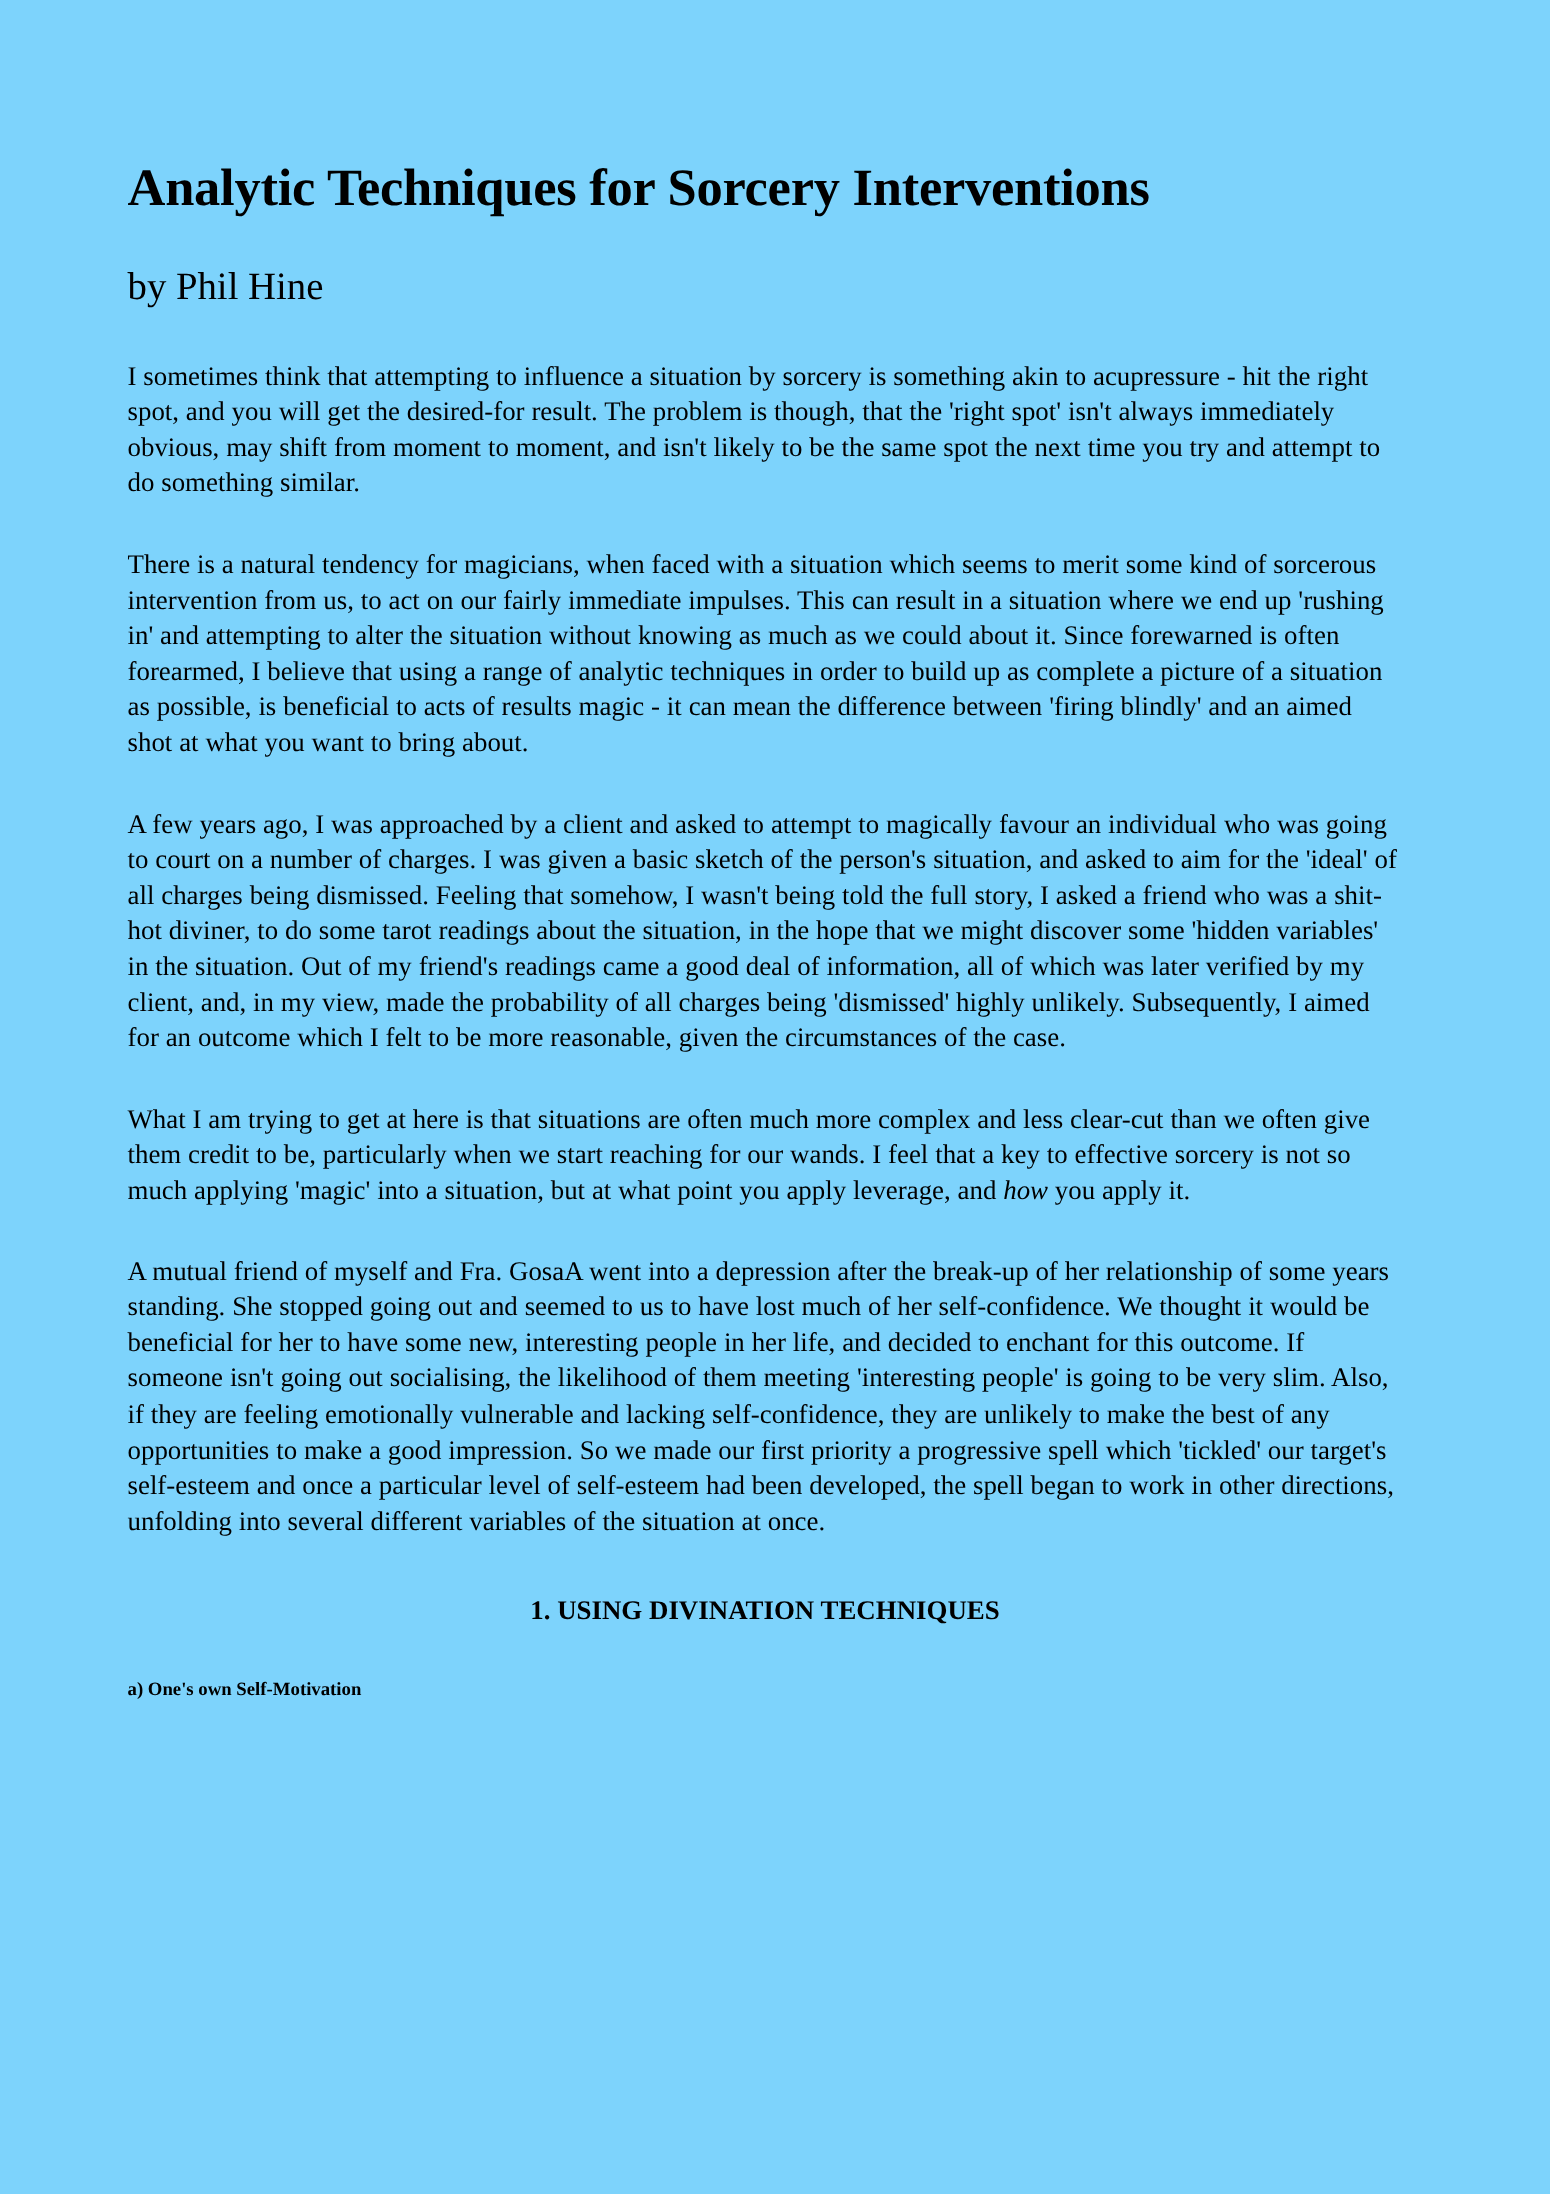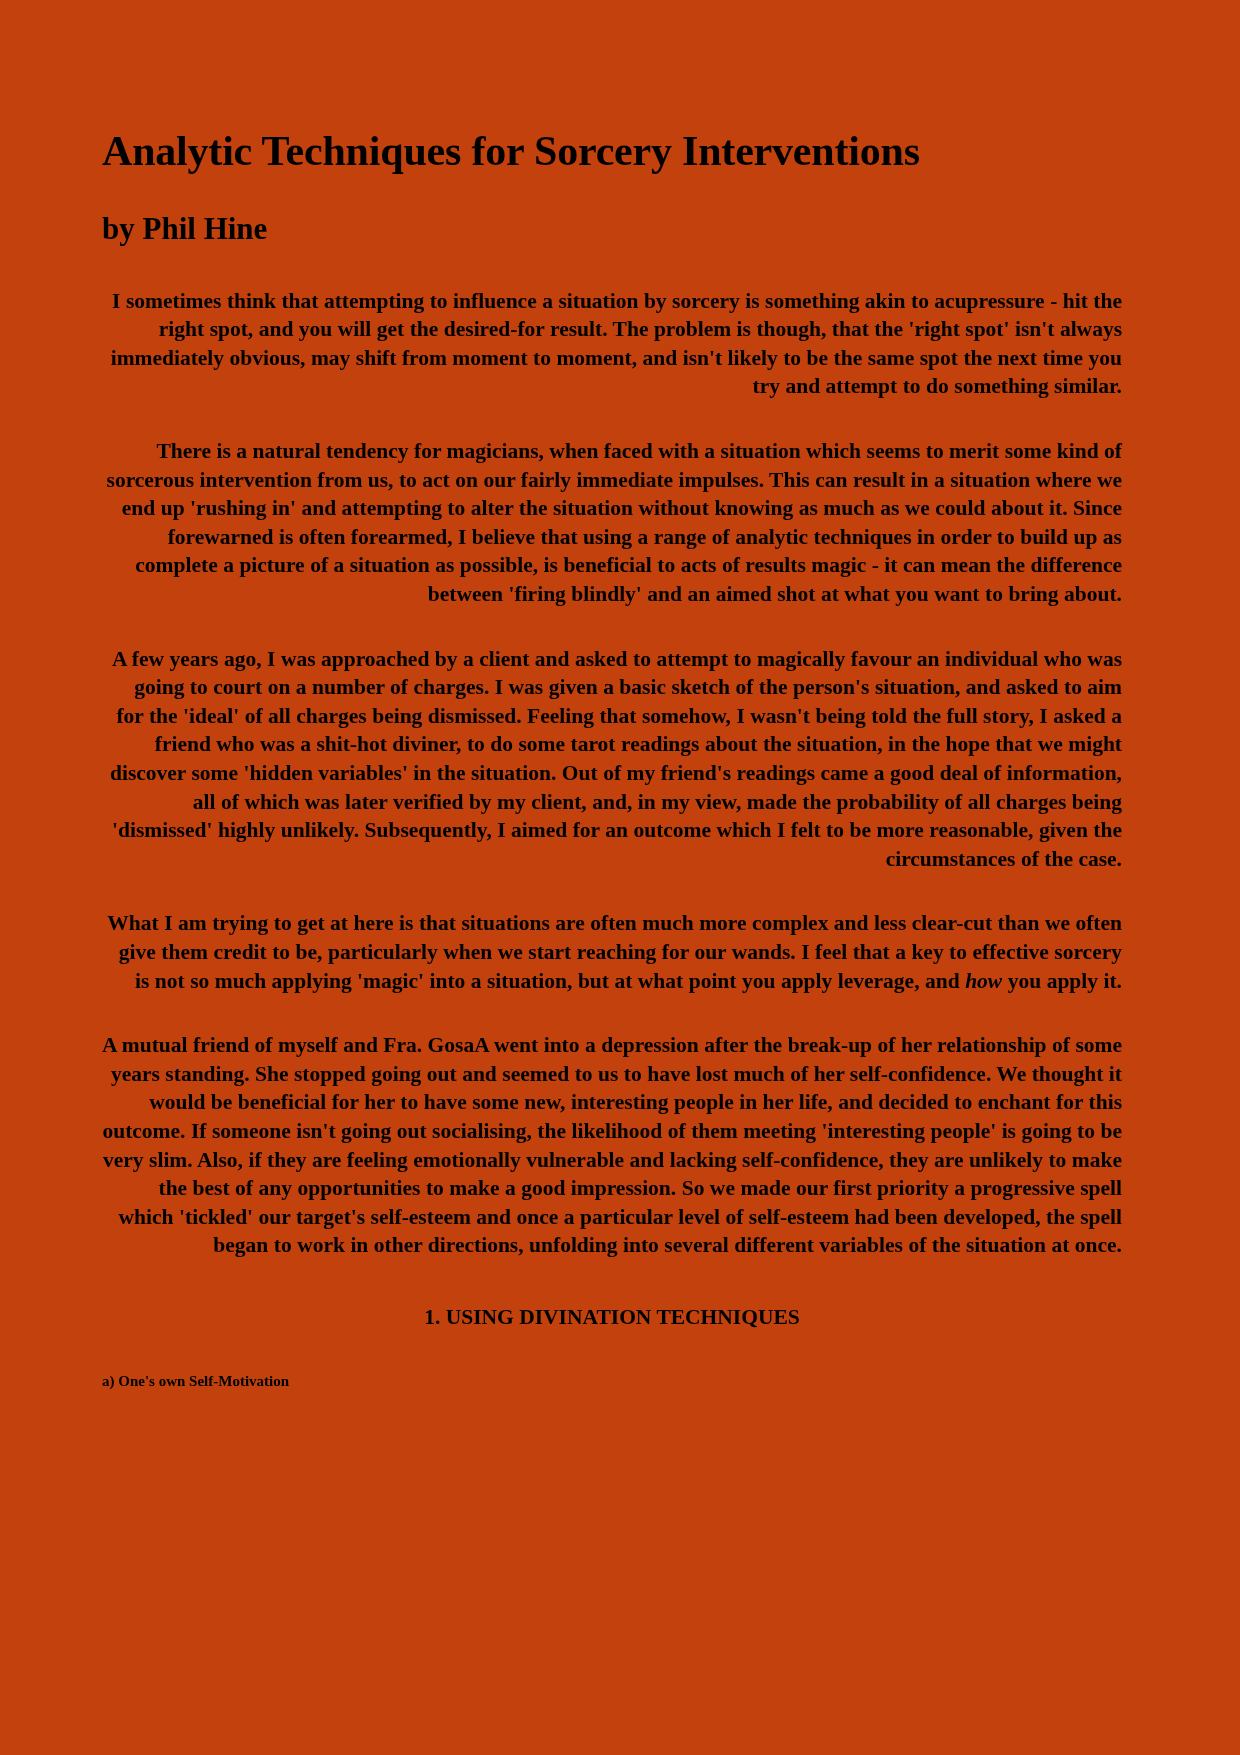"Analytic Techniques for Sorcery" .page { background: #c2410c -> #7dd3fc }
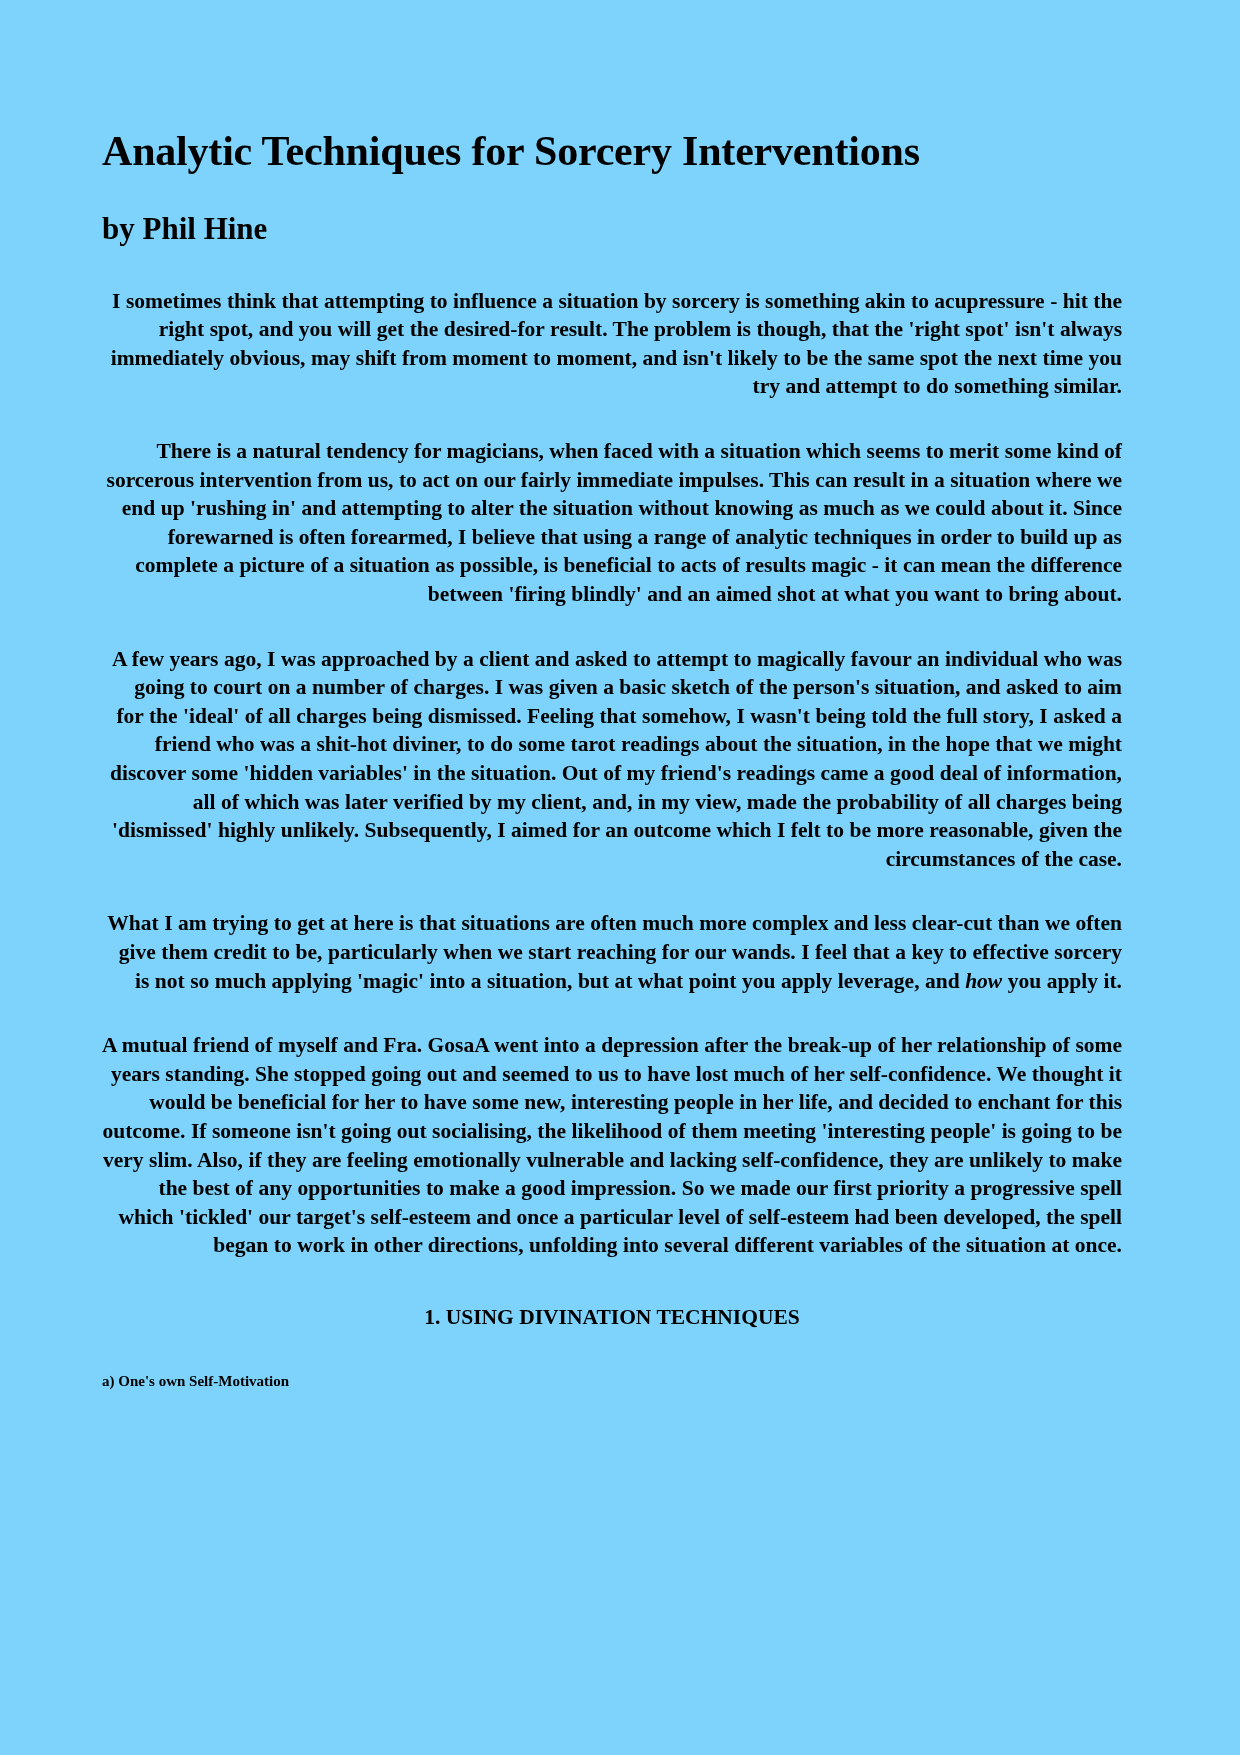"by Phil Hine" .doc-author { font-weight: bold -> normal }
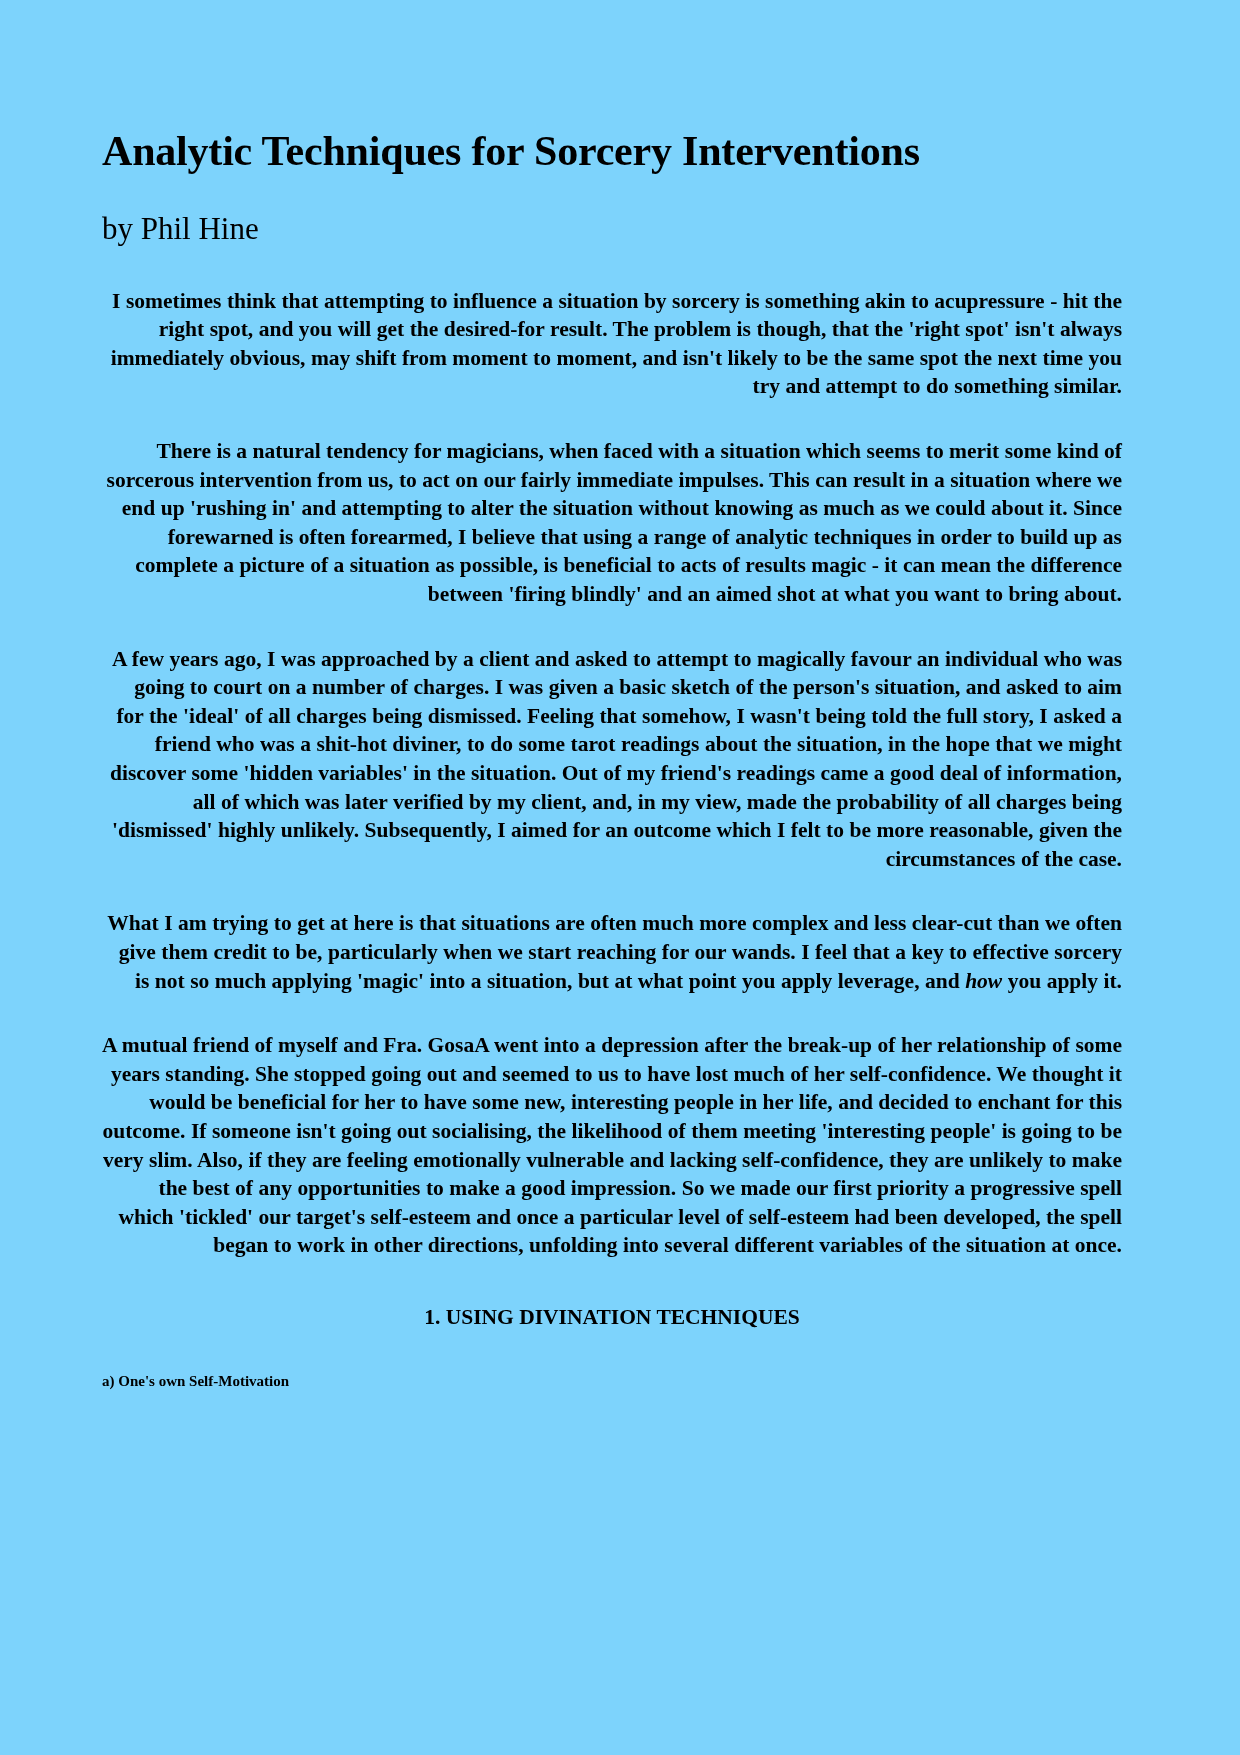"I sometimes think that attempting" .para { font-weight: bold -> none; text-align: right -> left }
